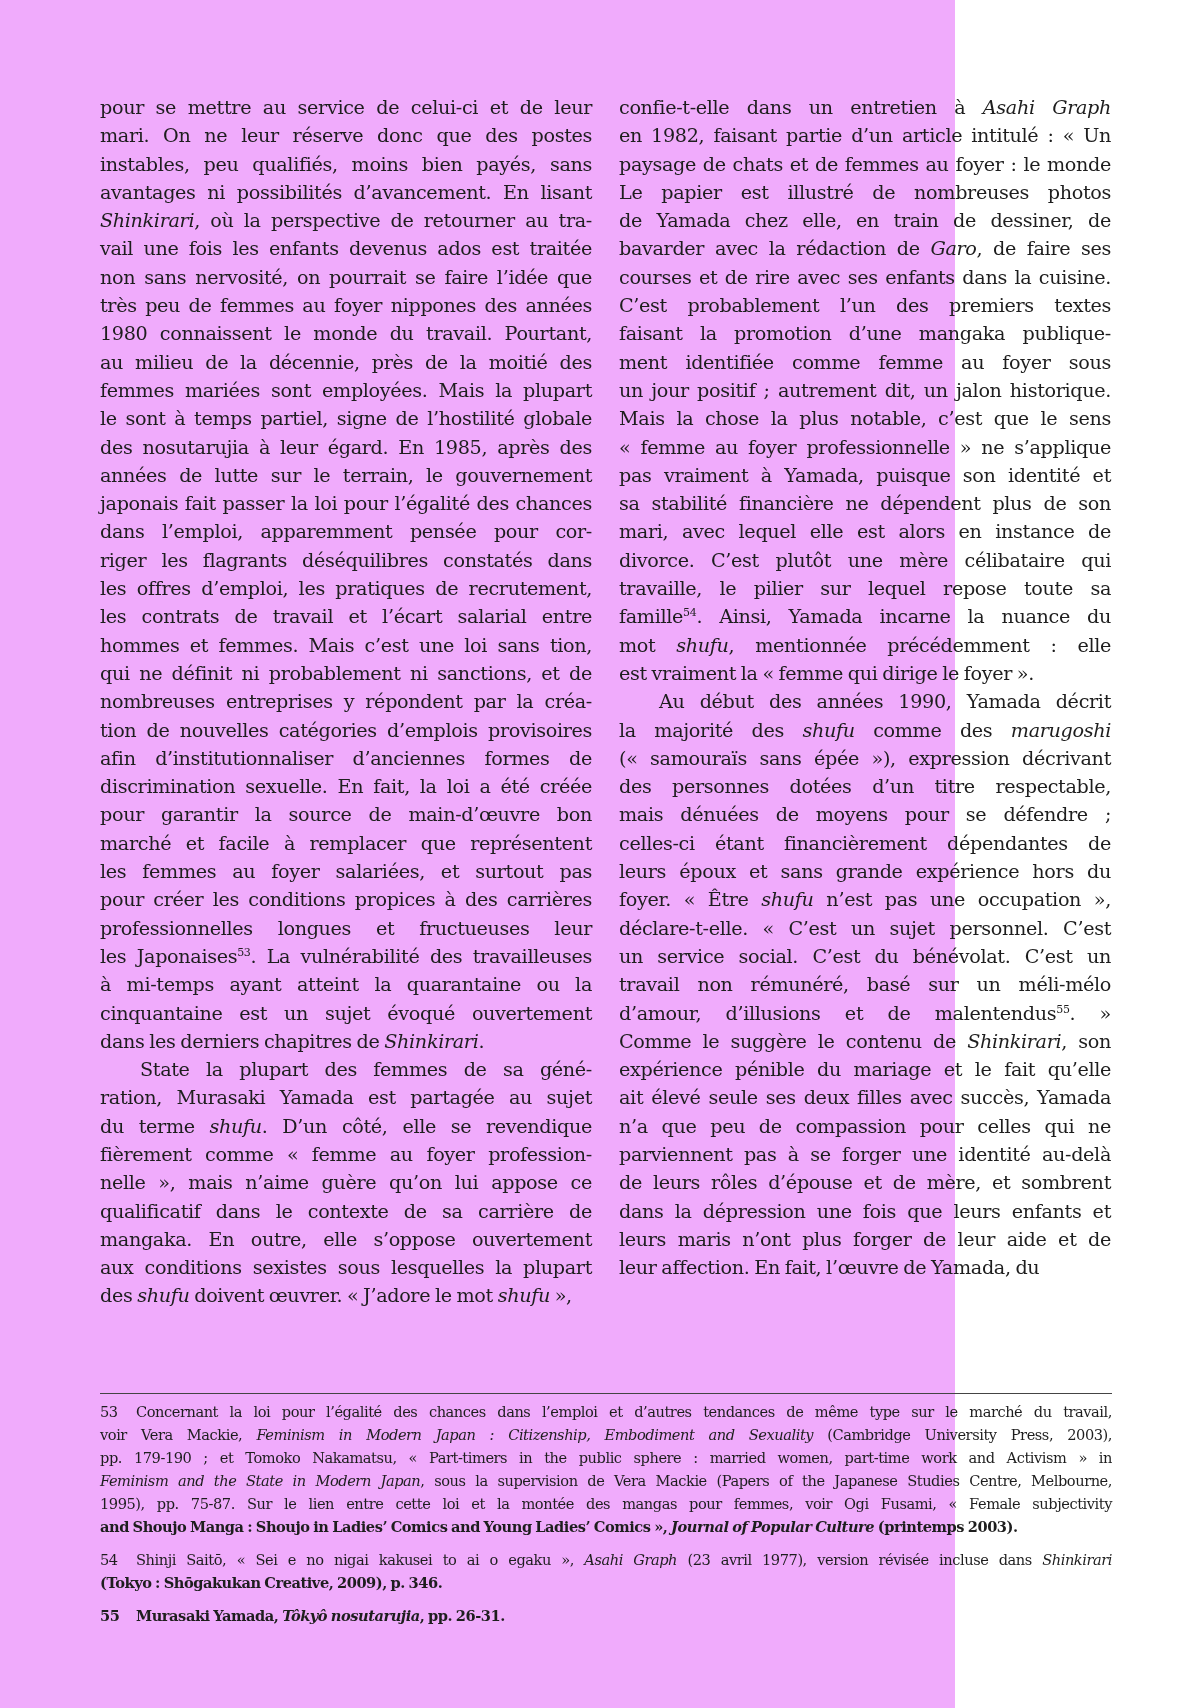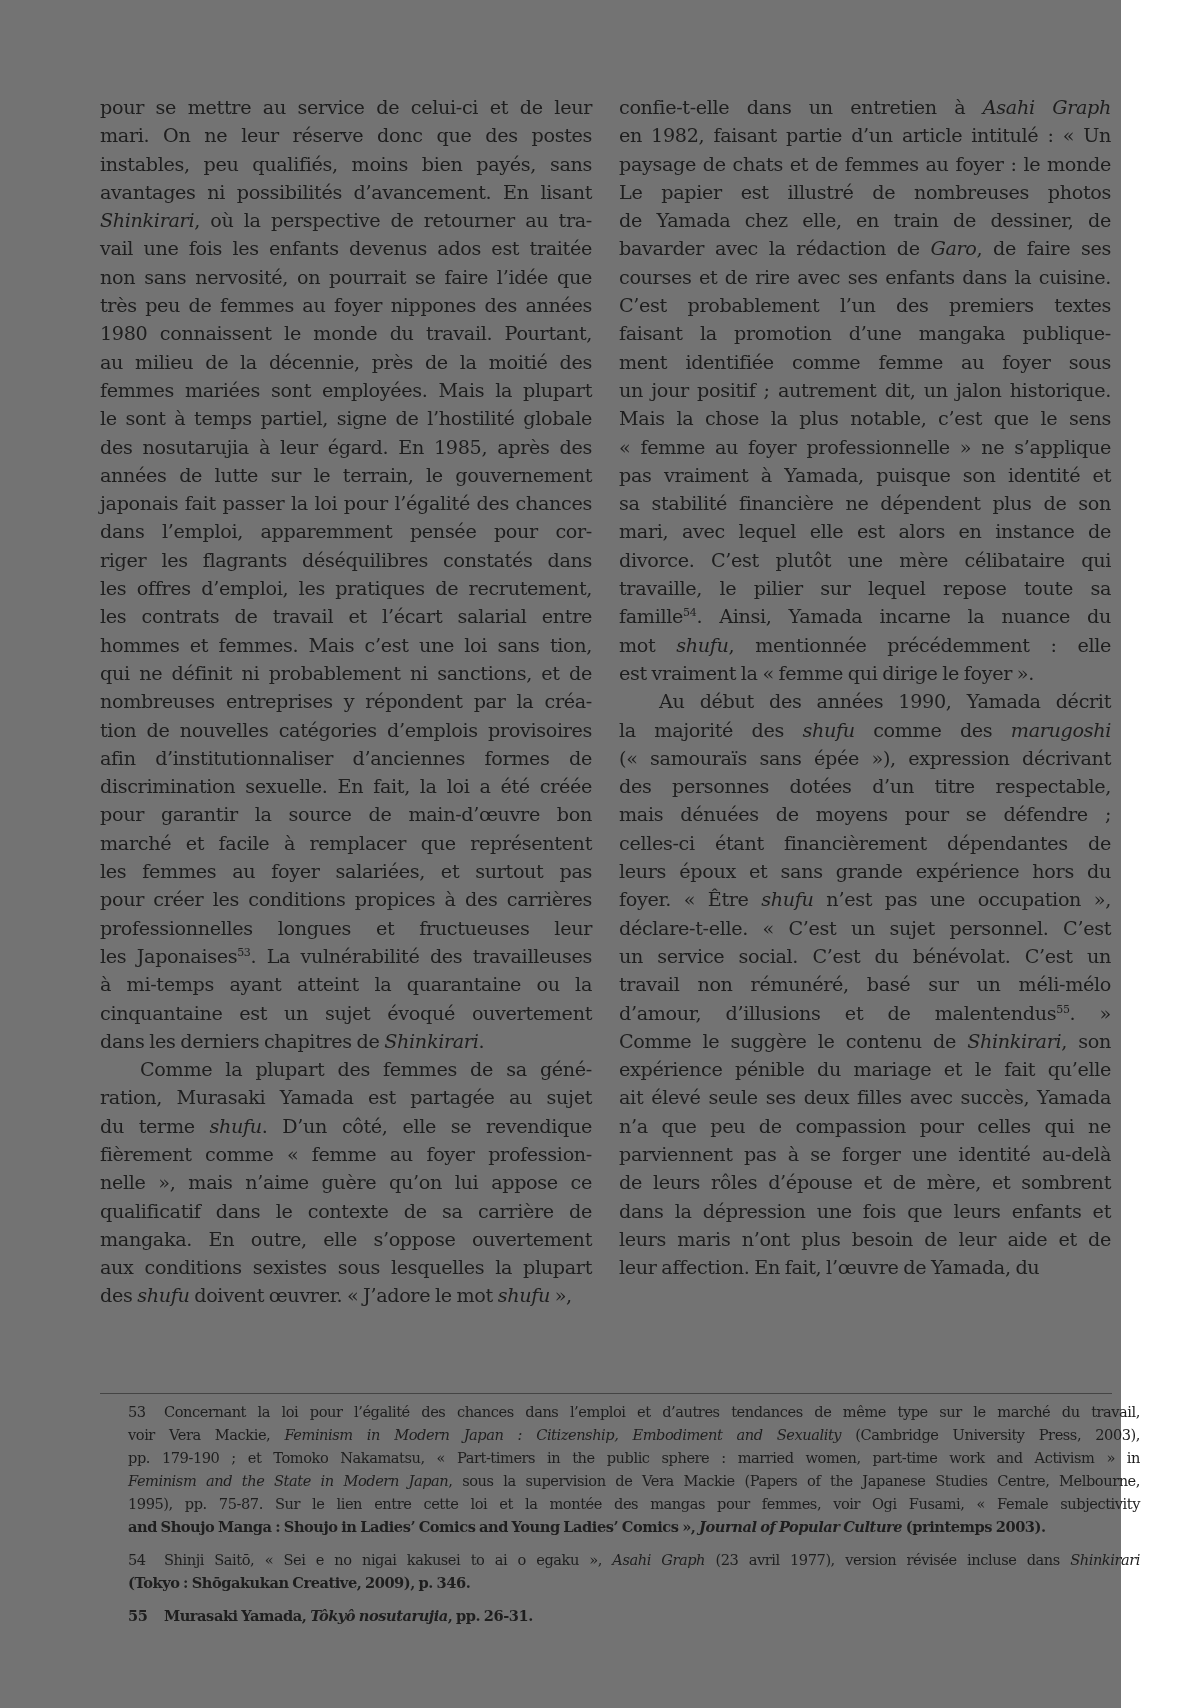"pour se mettre au service" .page { background: #737373 -> #f0abfc; width: 1121px -> 955px }
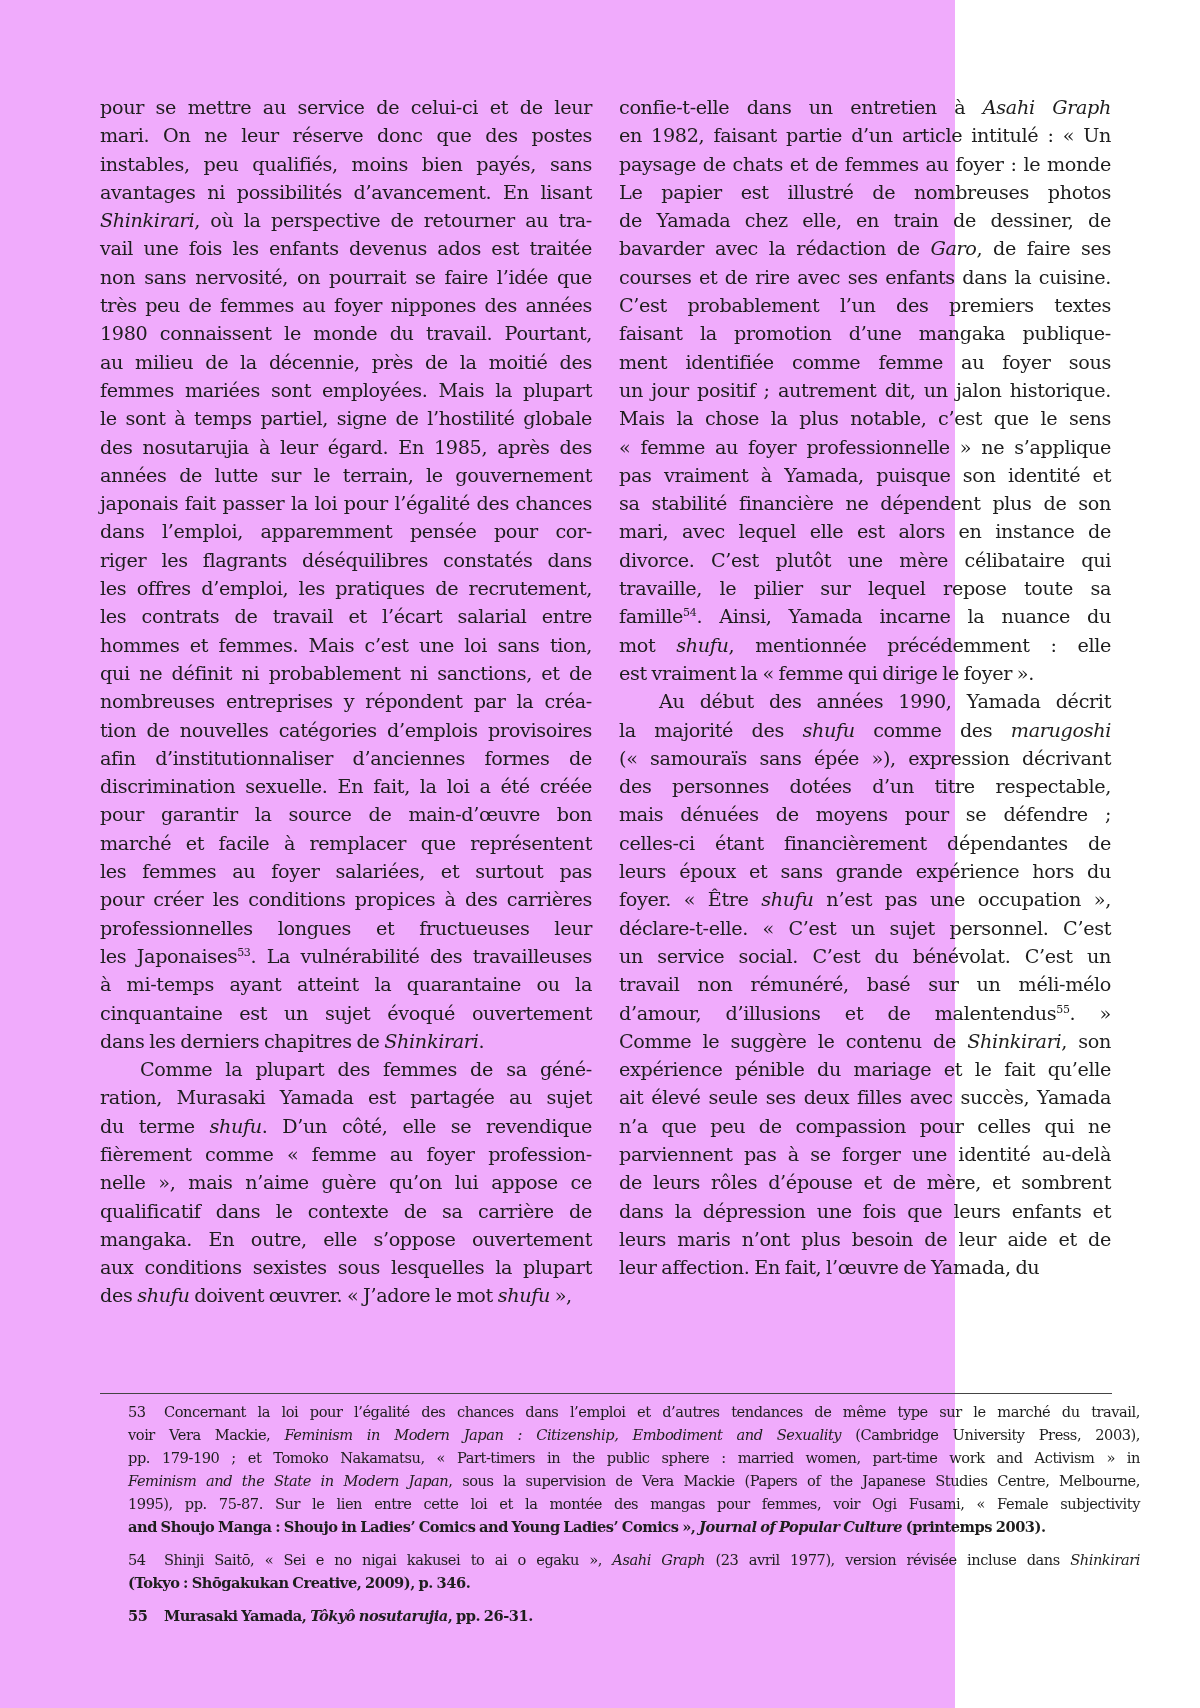"Comme la plupart des femmes" span { text: Comme -> State }
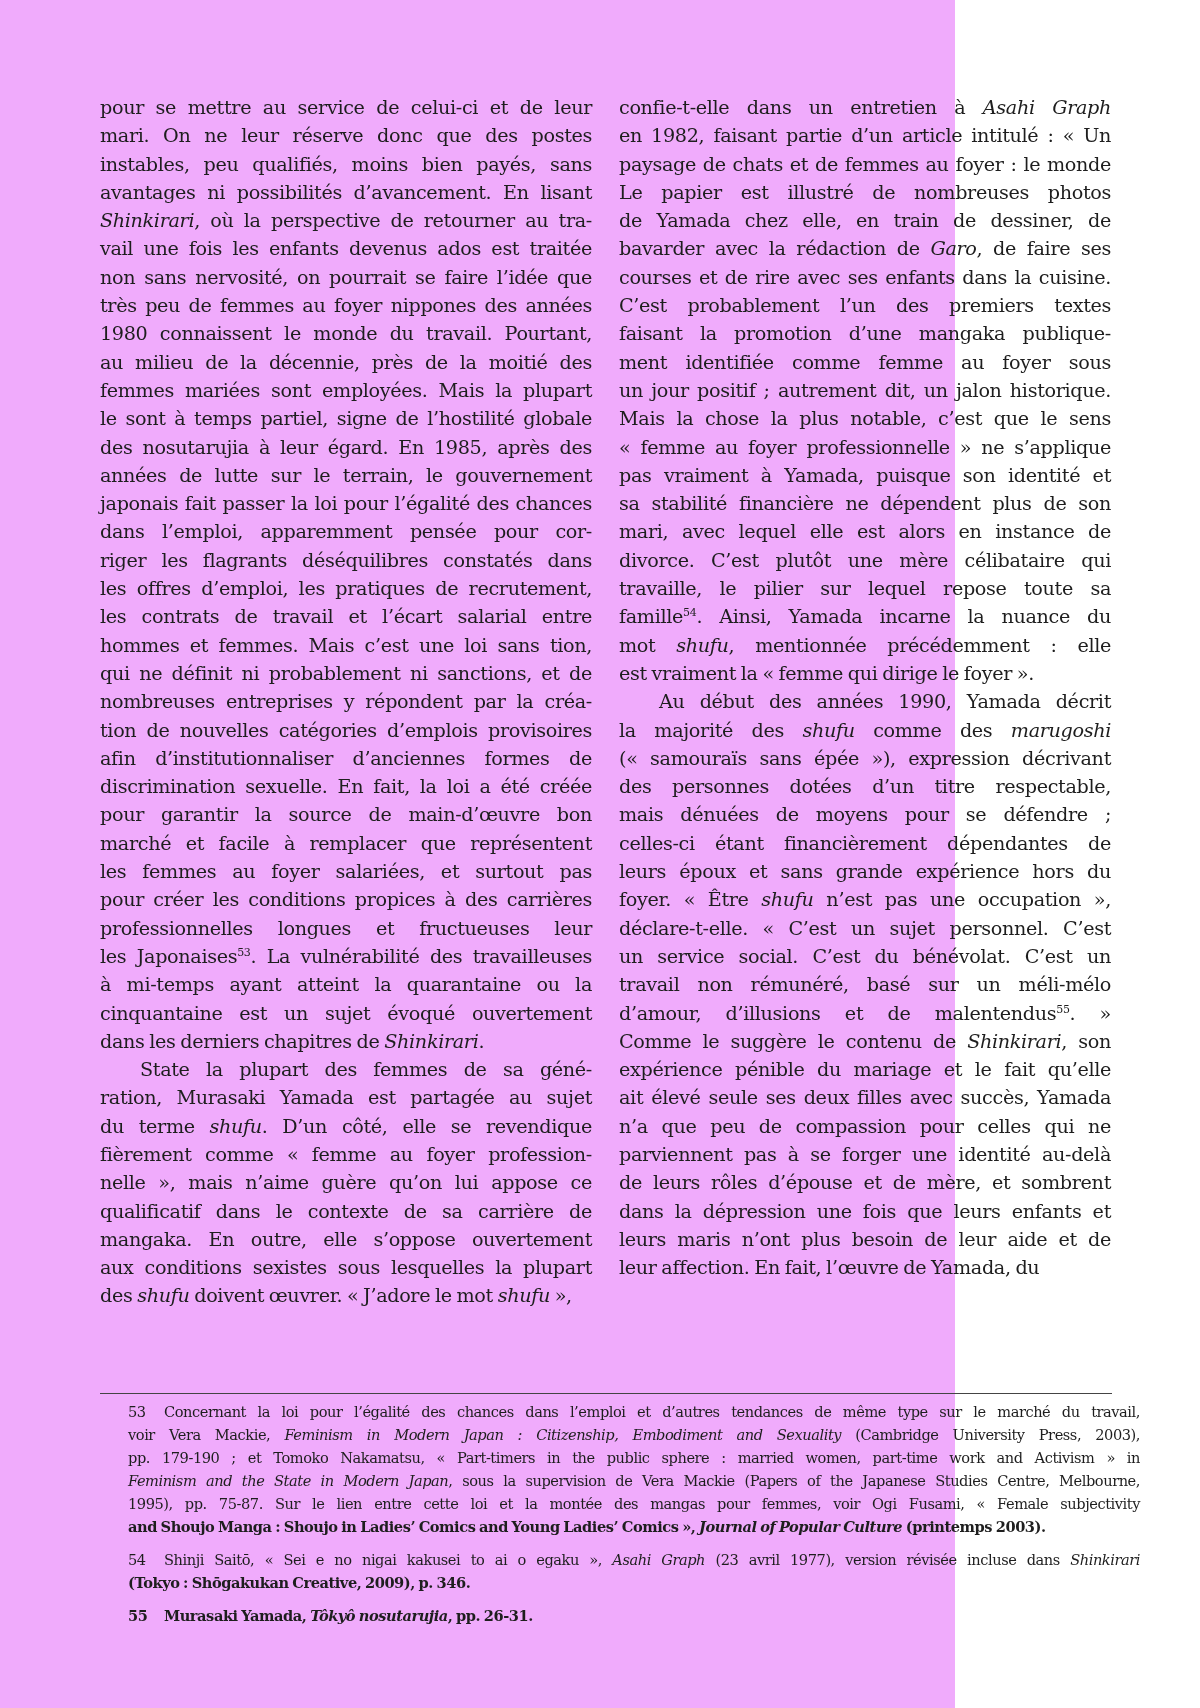"leurs maris n’ont plus besoin" span { text: besoin -> forger }
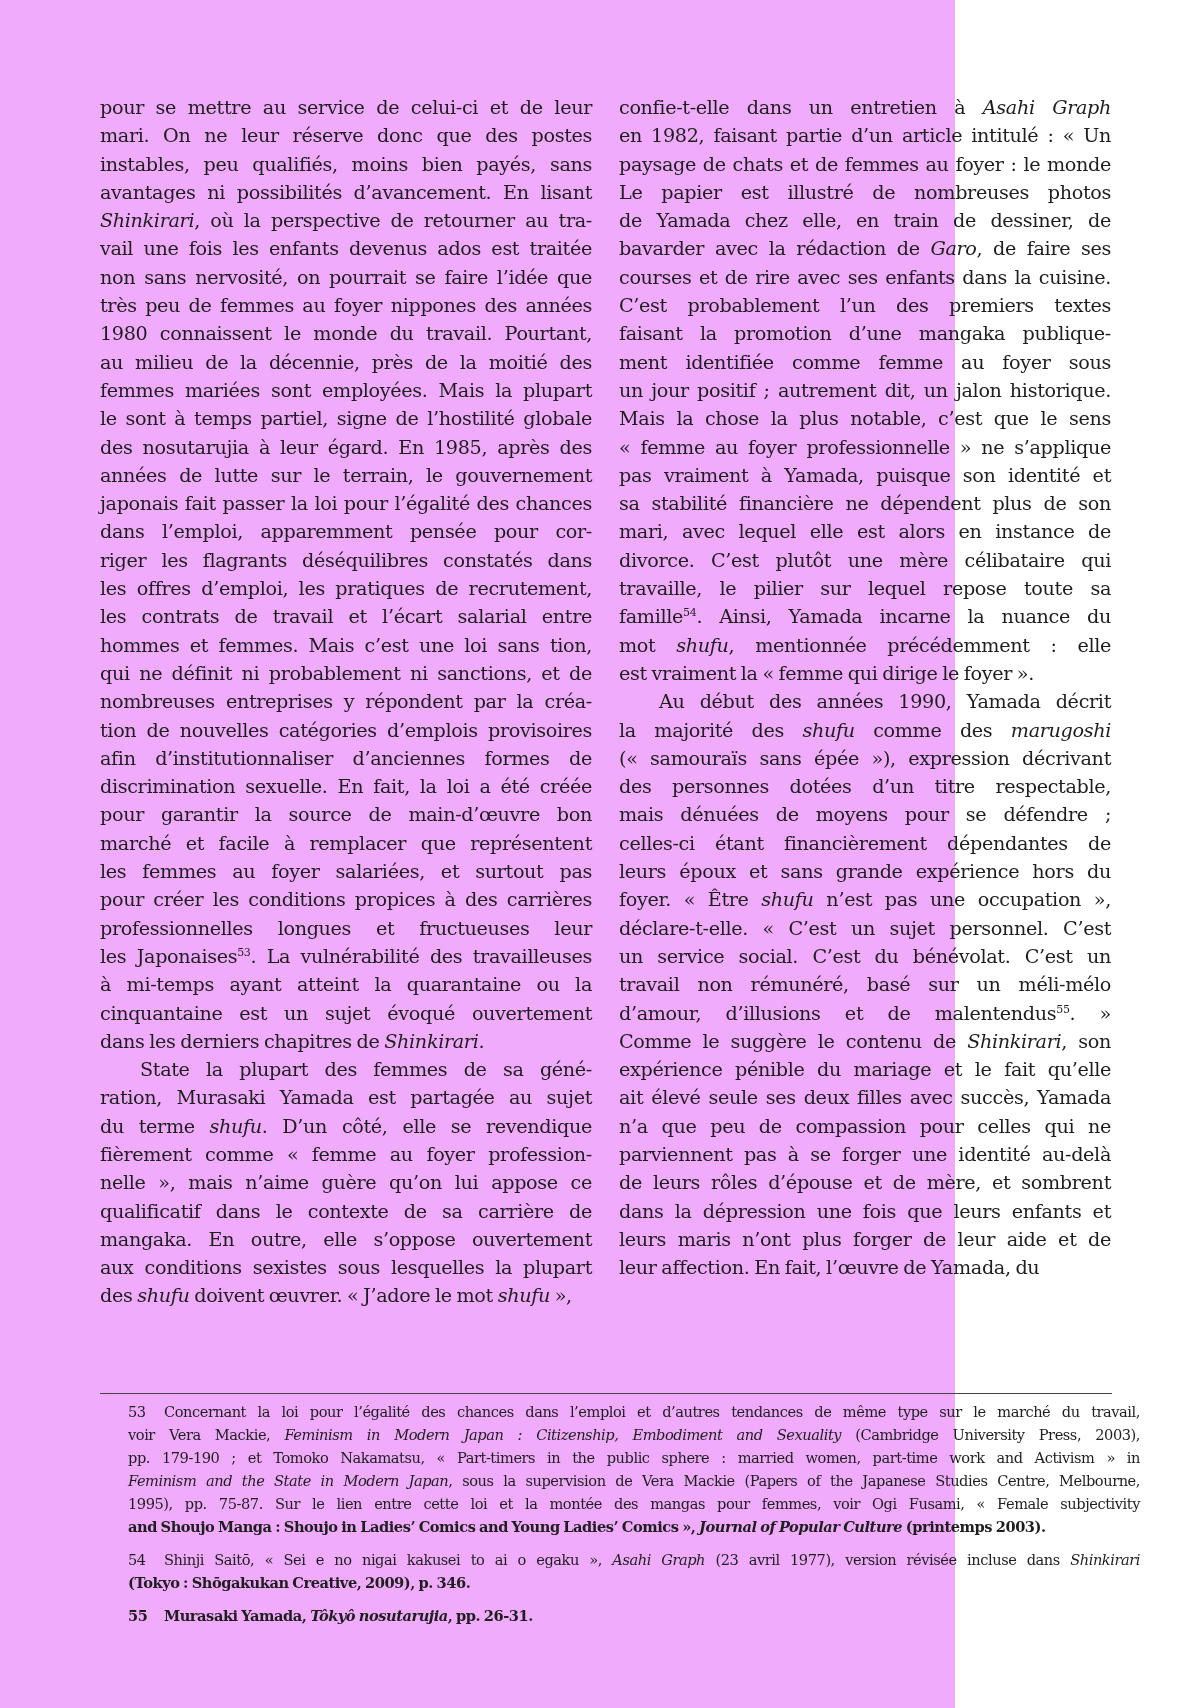"53 Concernant la loi pour" .notes { margin-left: 28px -> none }
